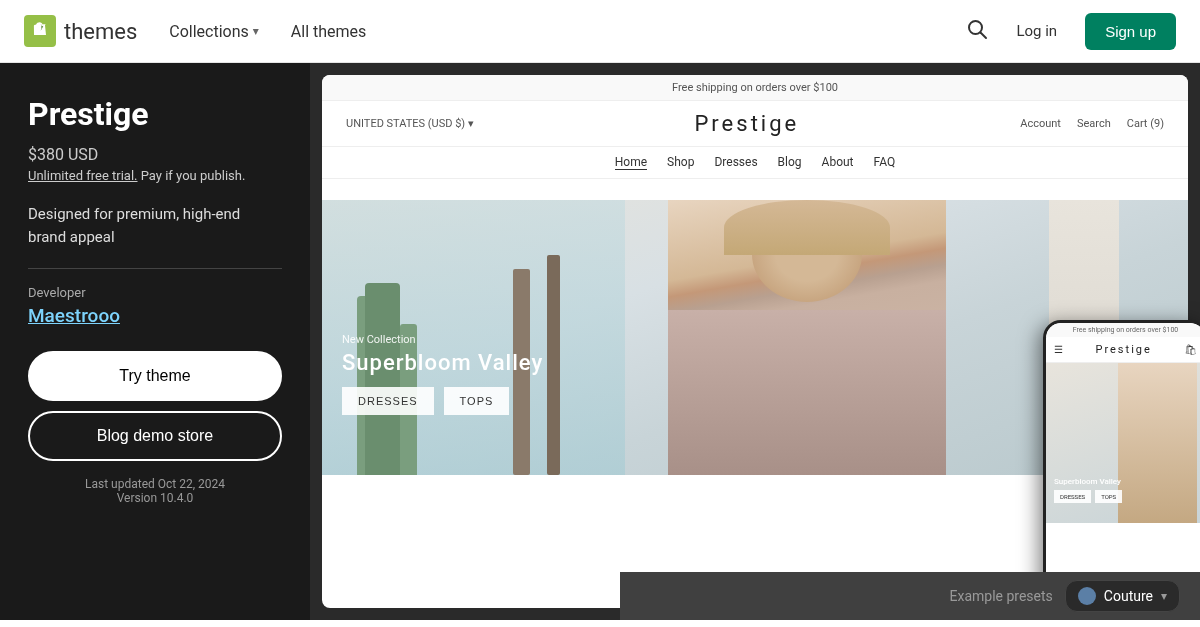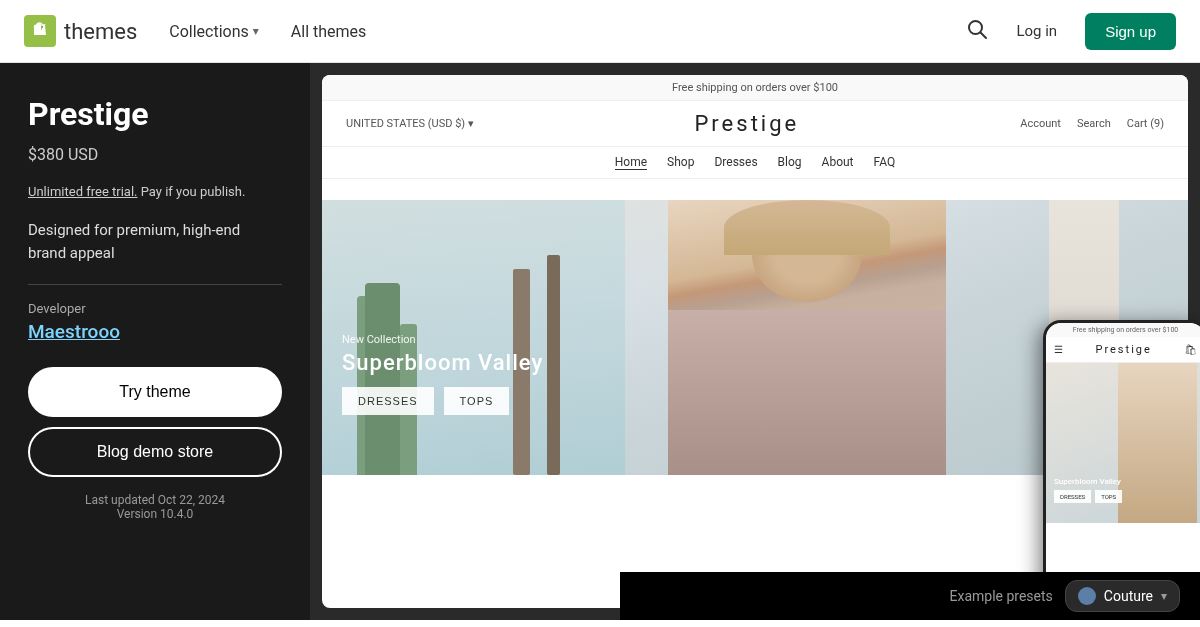"$380 USD" .theme-price { margin-bottom: 20px -> 4px }
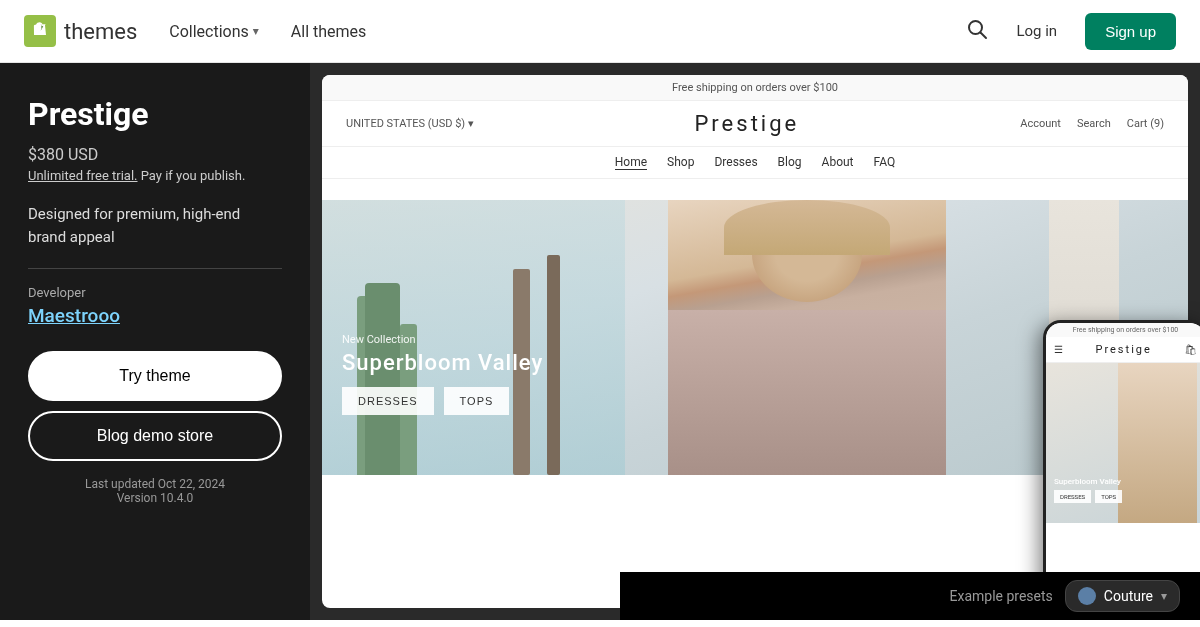"Example presets" .bottom-bar { background: #000000 -> #404040 }
